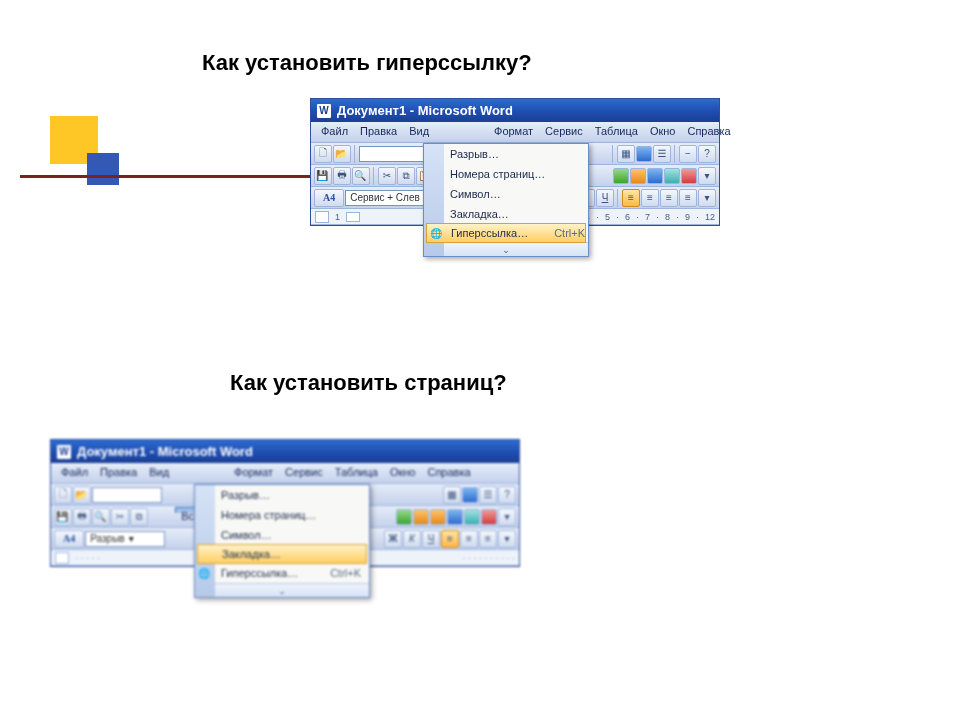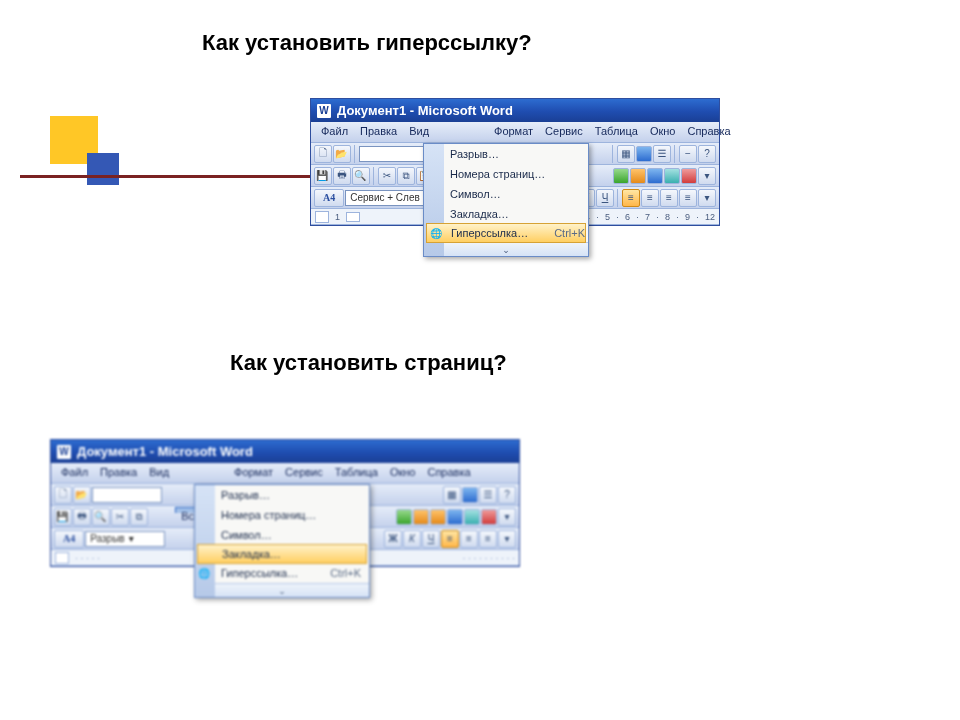"Как установить гиперссылку?" .heading { margin-top: none -> 20px }
